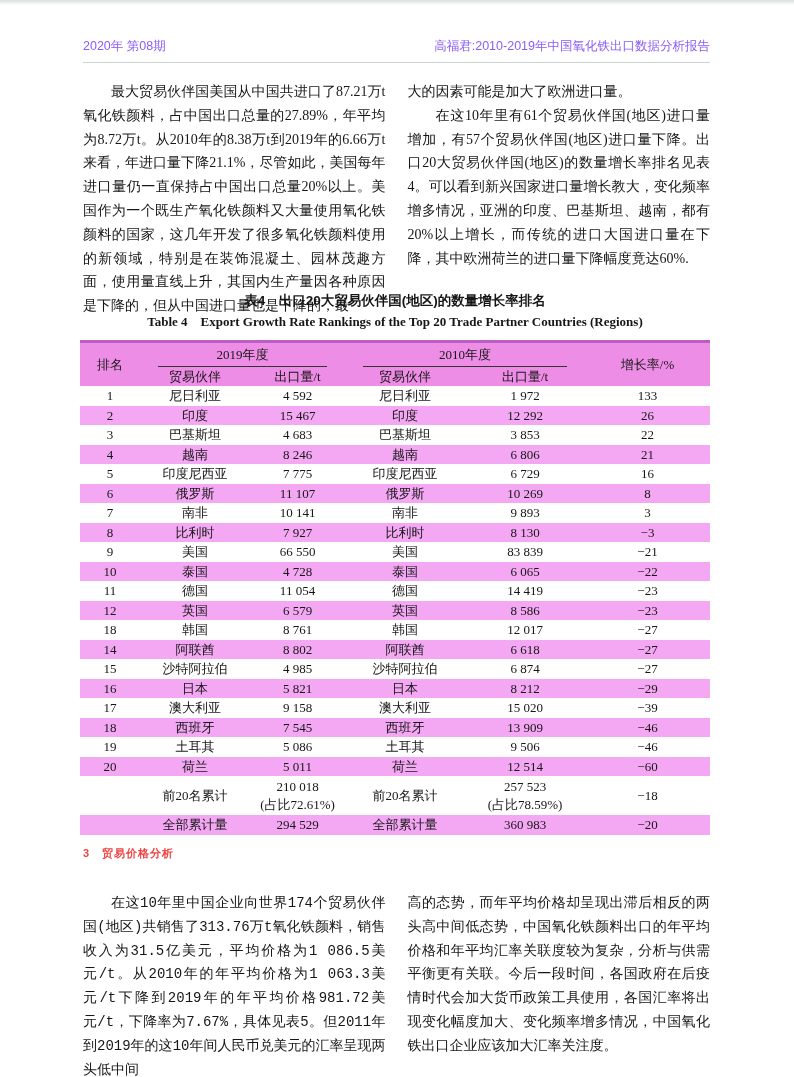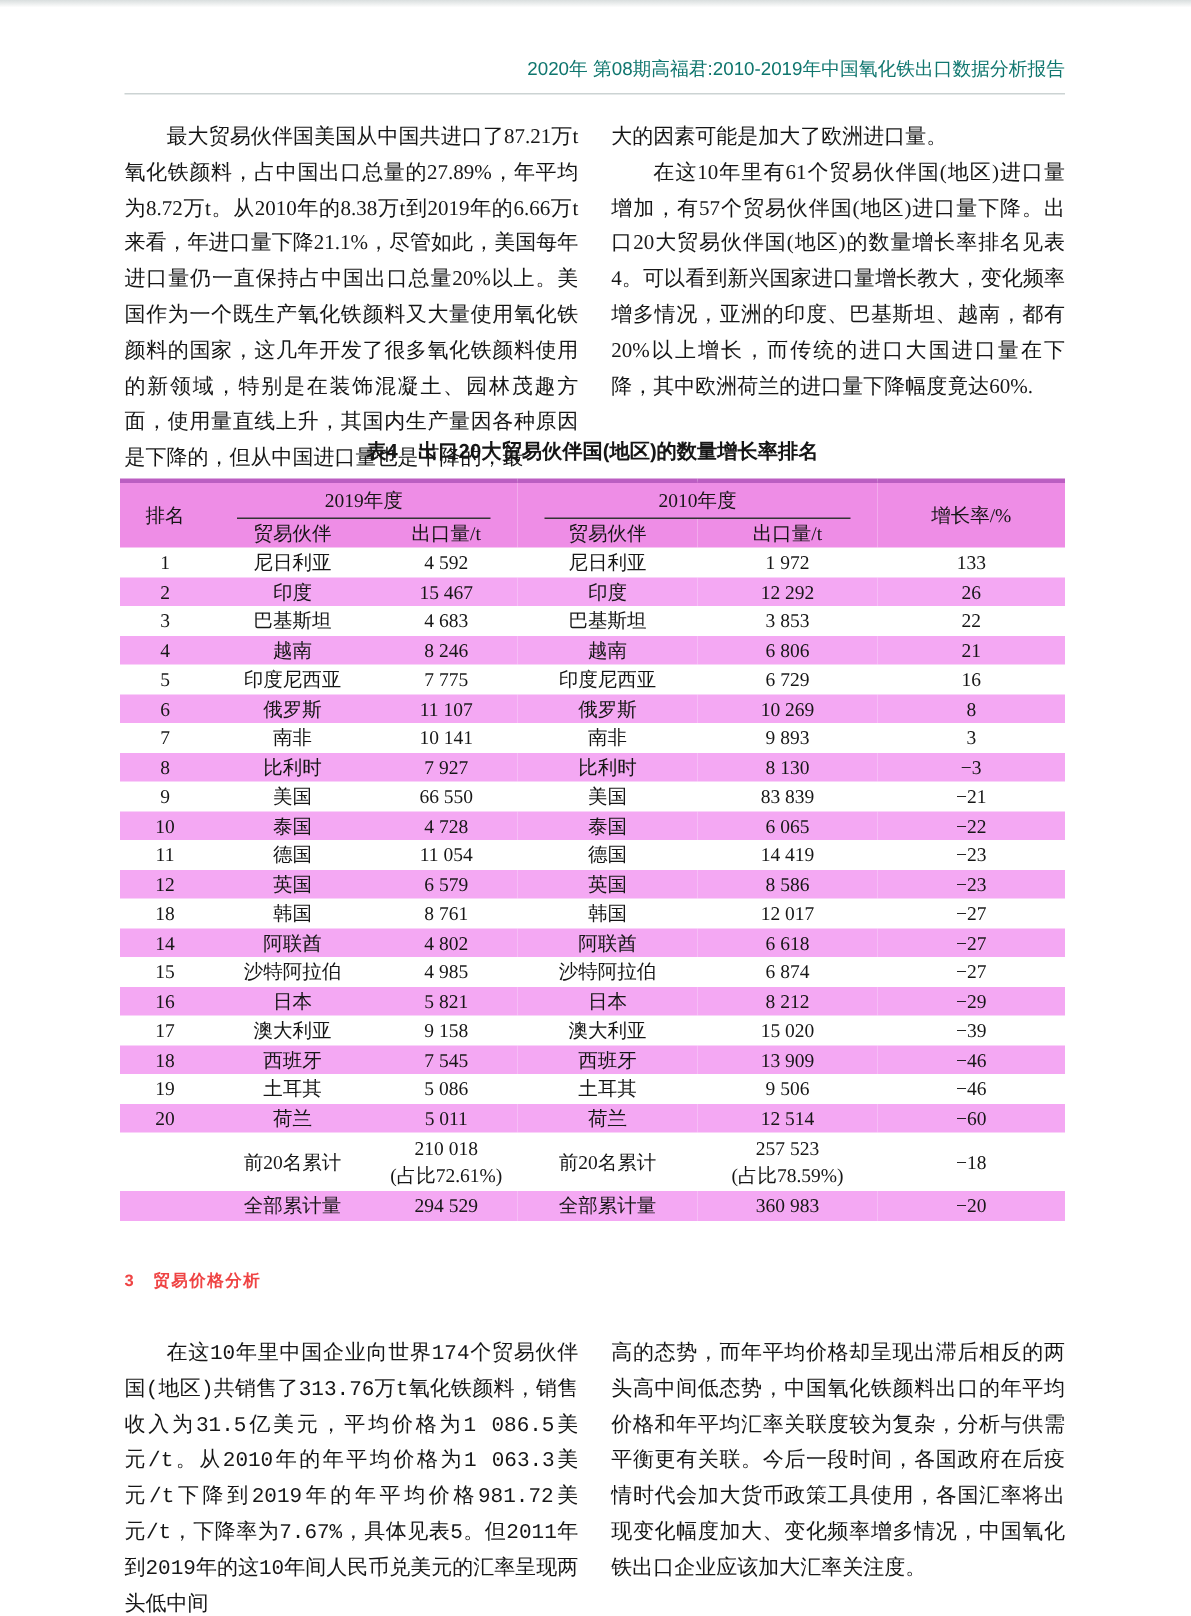"2020年 第08期" .page-header { color: #0f766e -> #8b5cf6; justify-content: flex-end -> space-between }
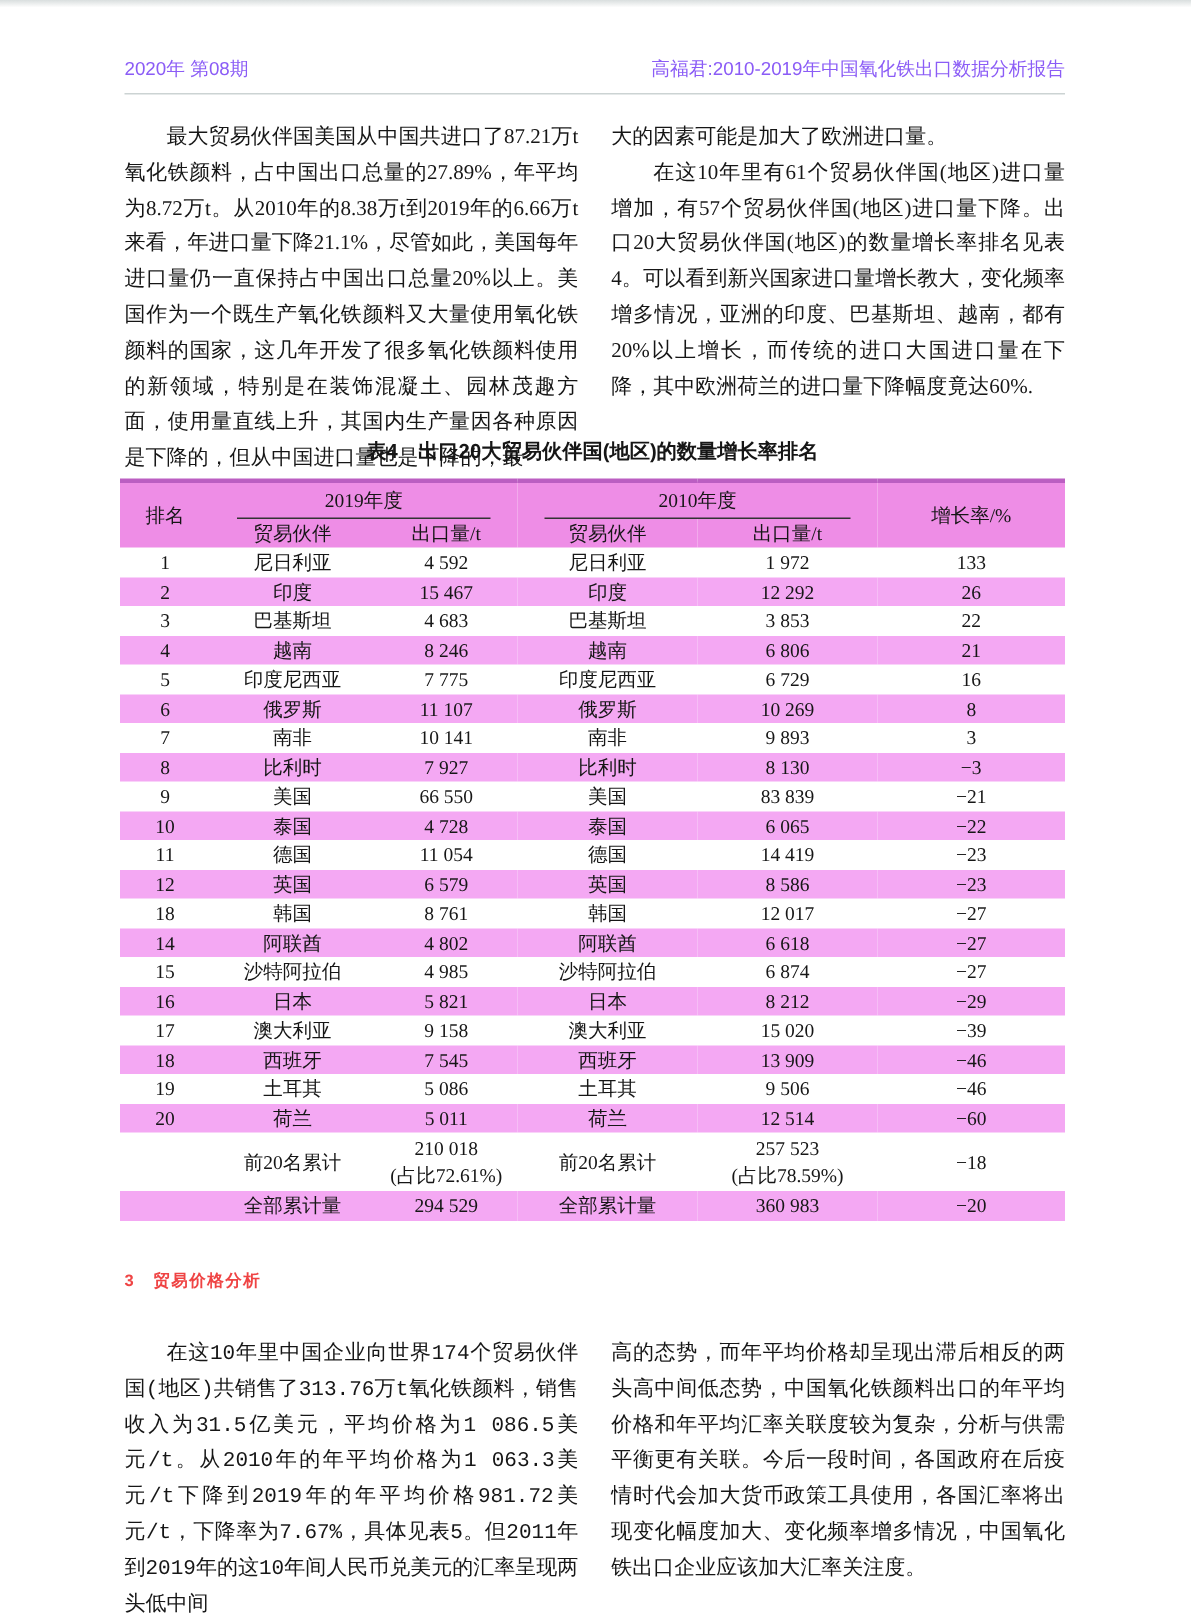"Table 4 Export Growth Rate" div.tbl-title-en { html: none -> <div>Table 4 Export Growth Rate Rankings of the Top 20 Trade Partner Countries (Regions)</div> }
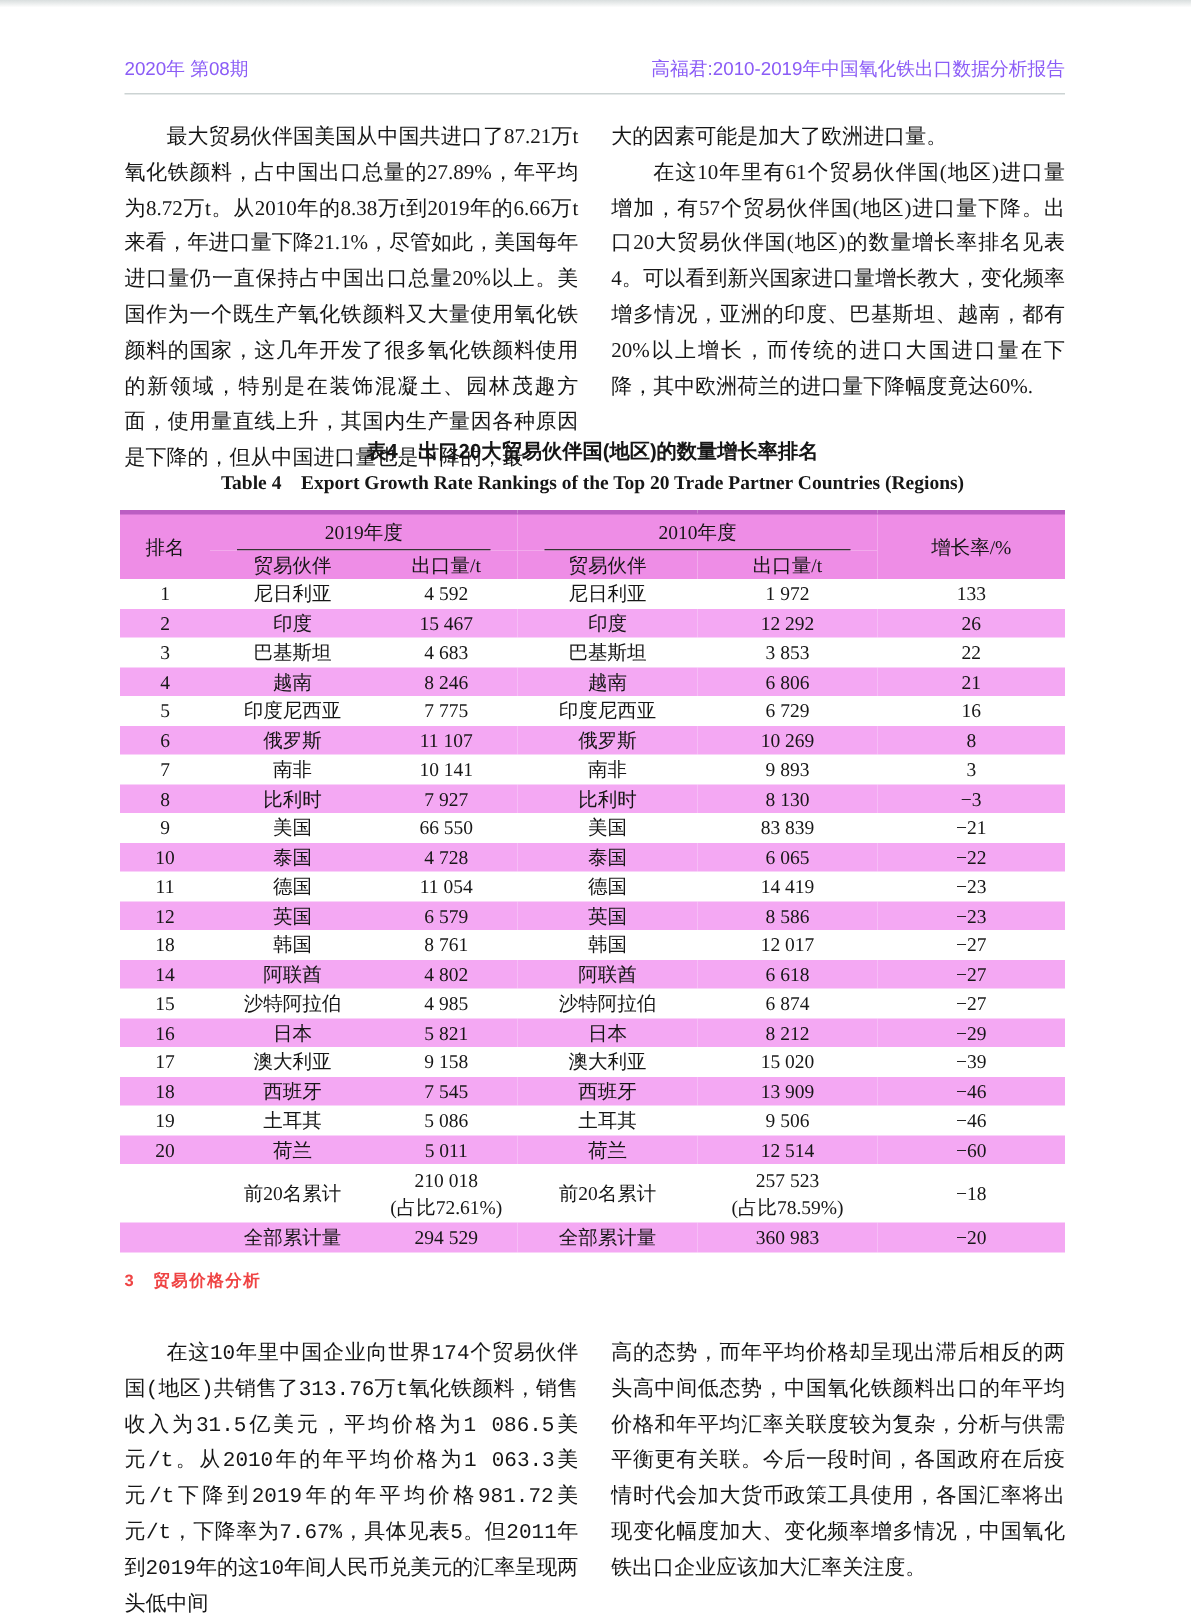"4 802" td { text: 4 802 -> 8 802 }
